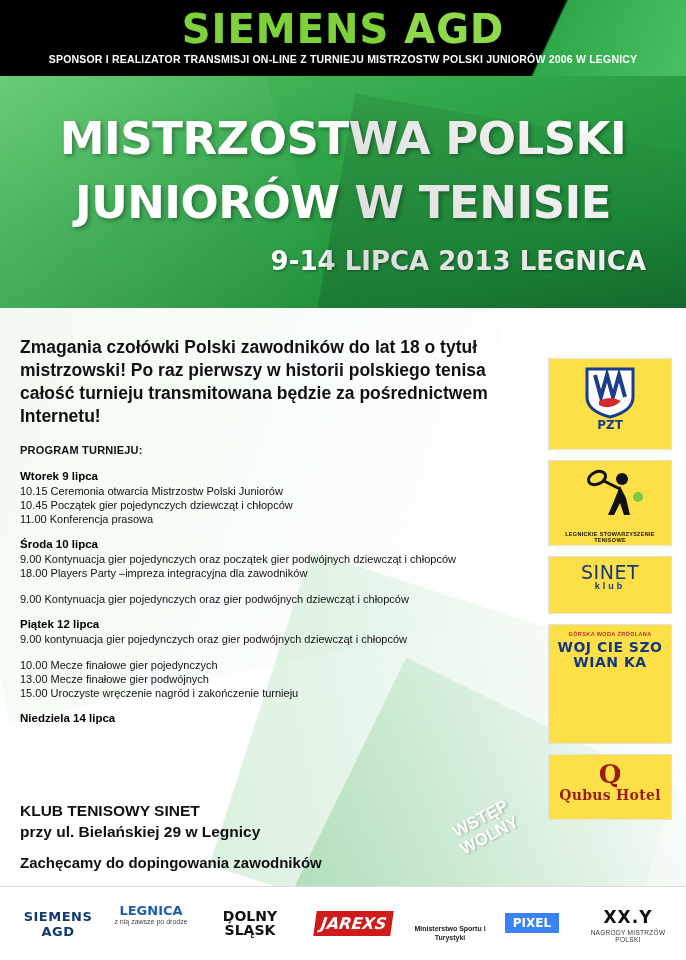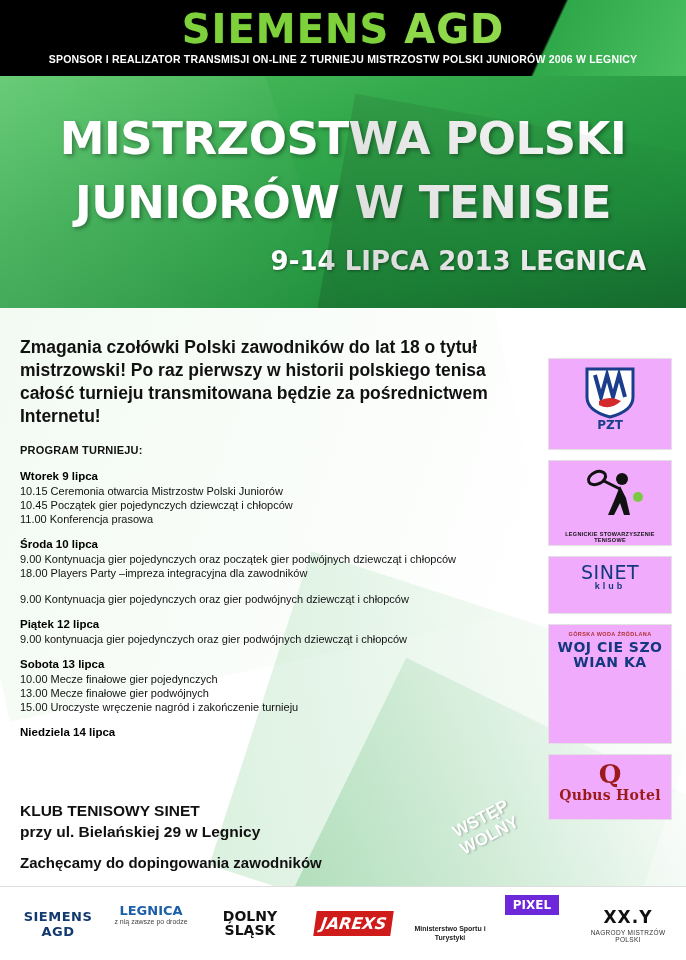"PZT" .spbox { background: #f0abfc -> #fde047 }
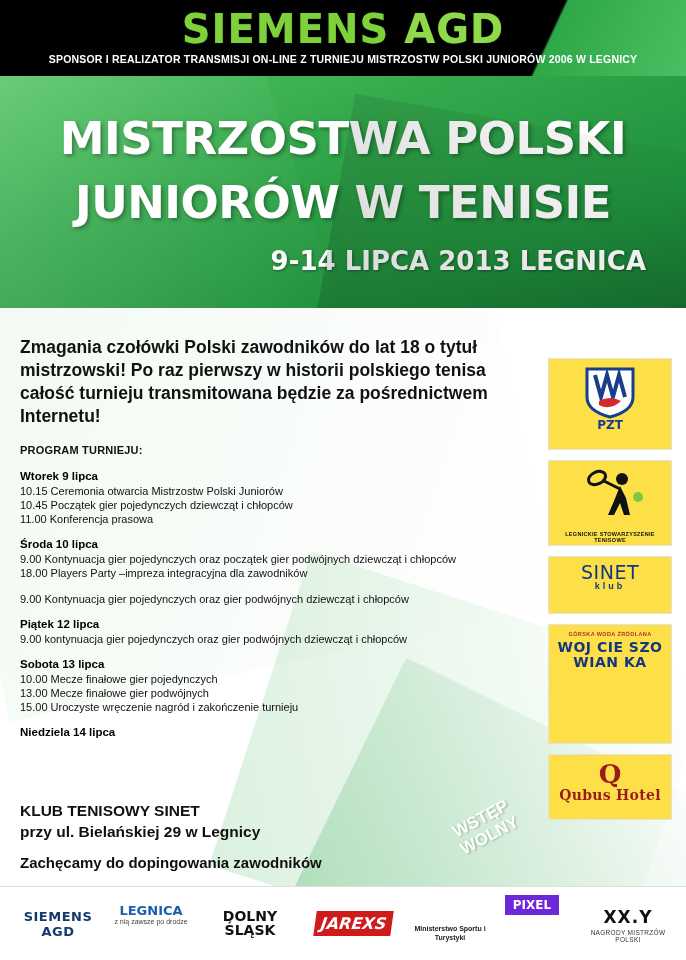"Sobota 13 lipca" div.day-name { html: <div>Sobota 13 lipca</div> -> none }
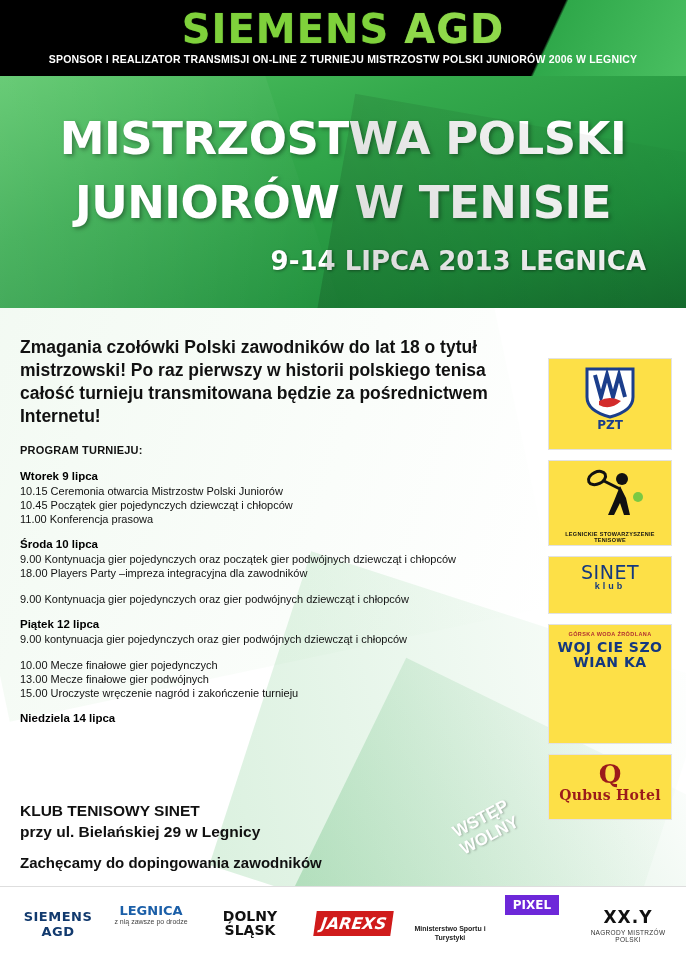"PIXEL" .f-pixel .p1 { background: #6d28d9 -> #3b82f6; margin-top: none -> 18px }
